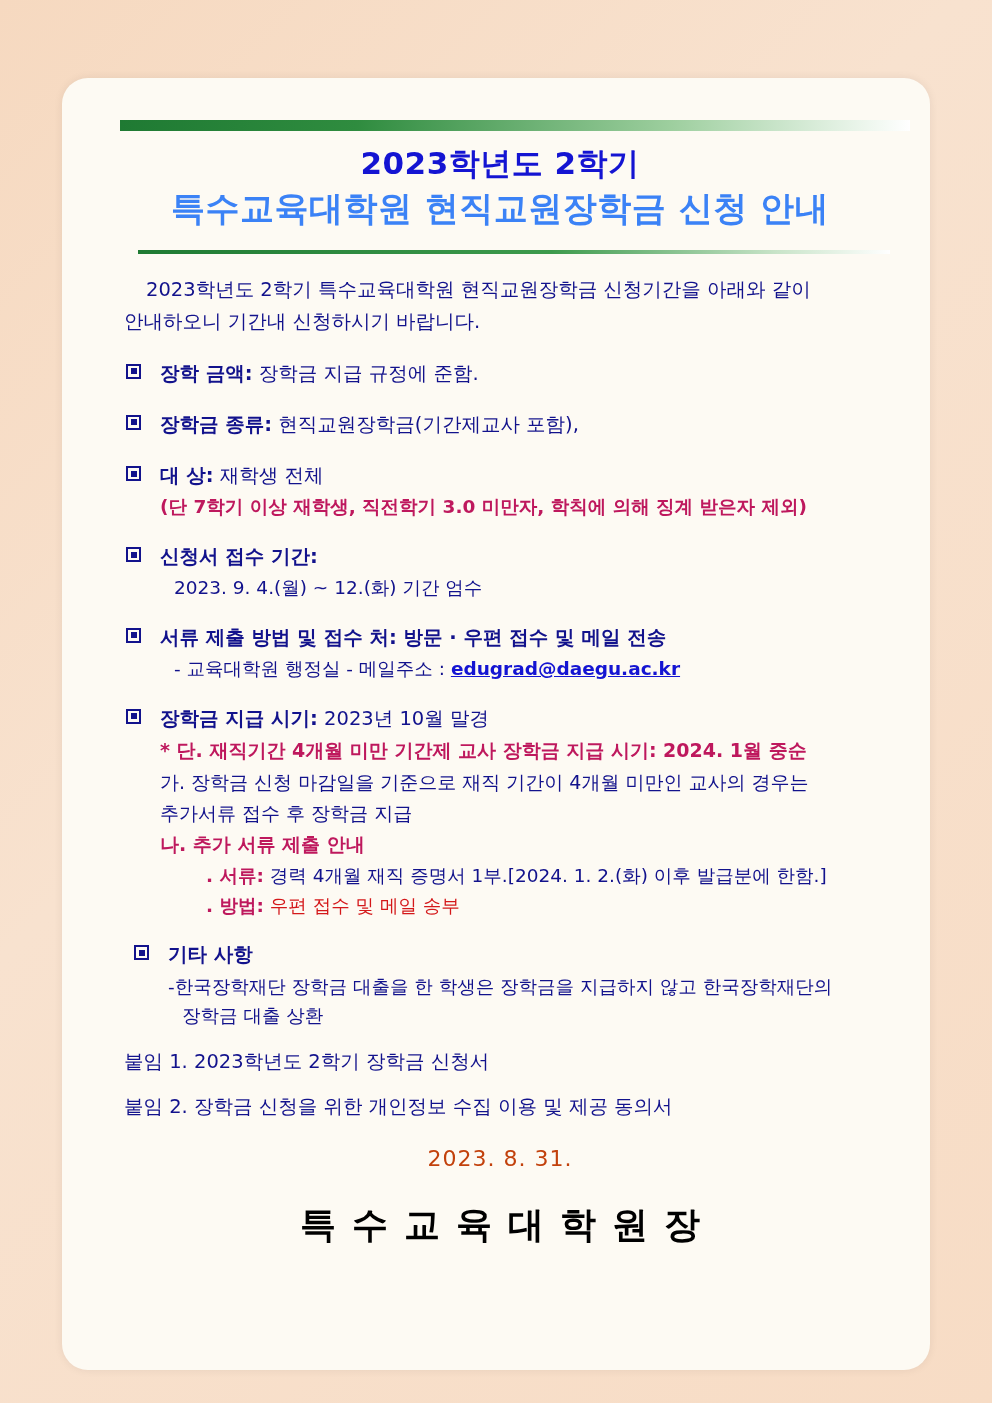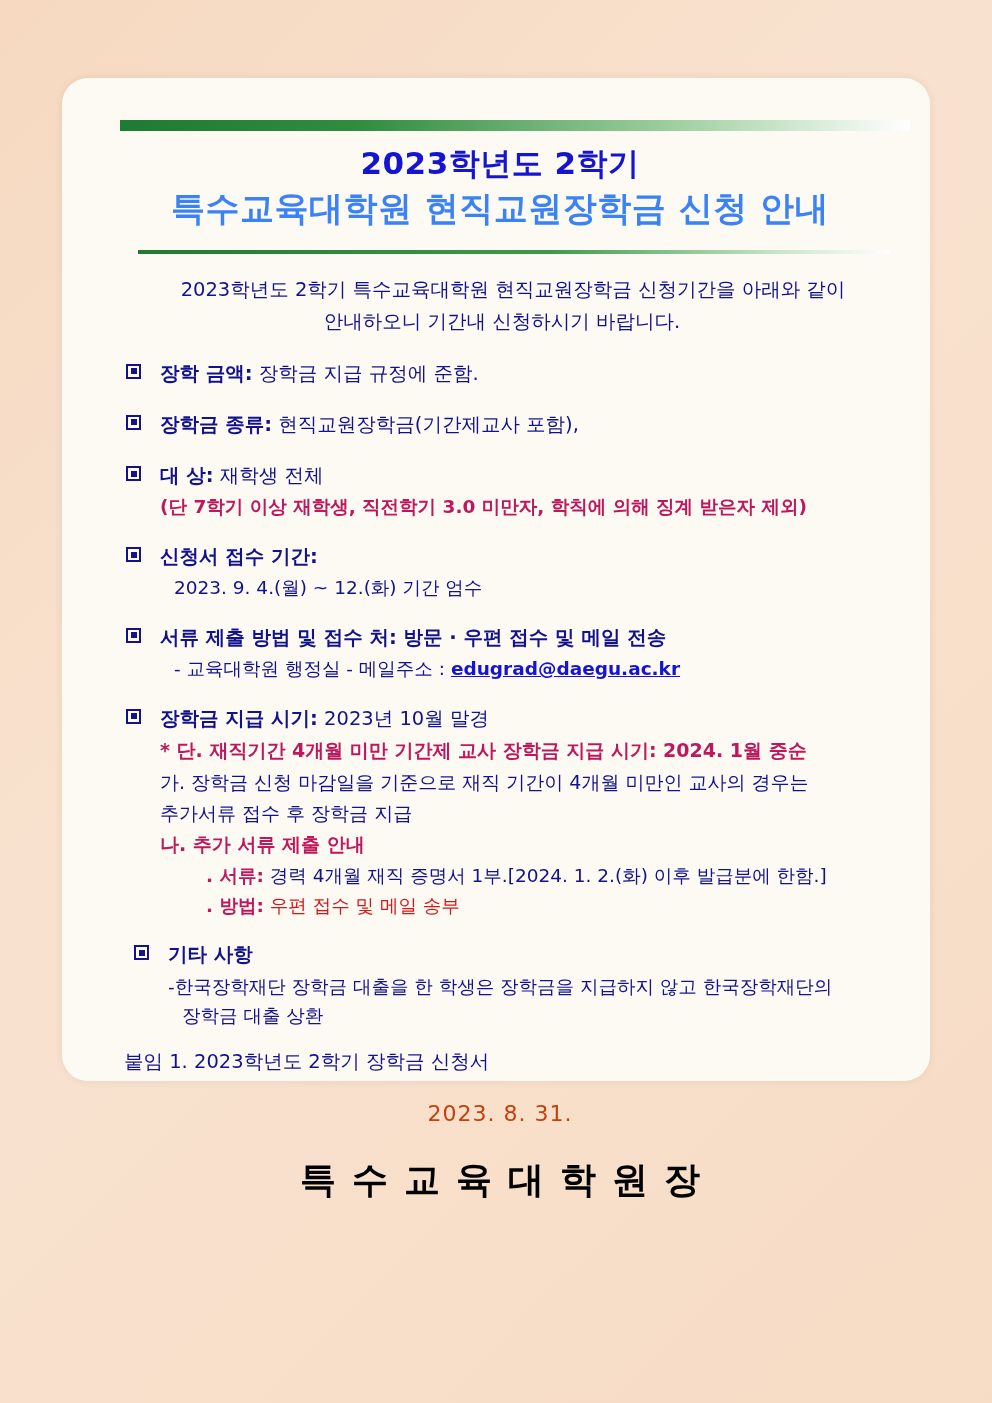"2023학년도 2학기" .page { height: 1003px -> 1292px }
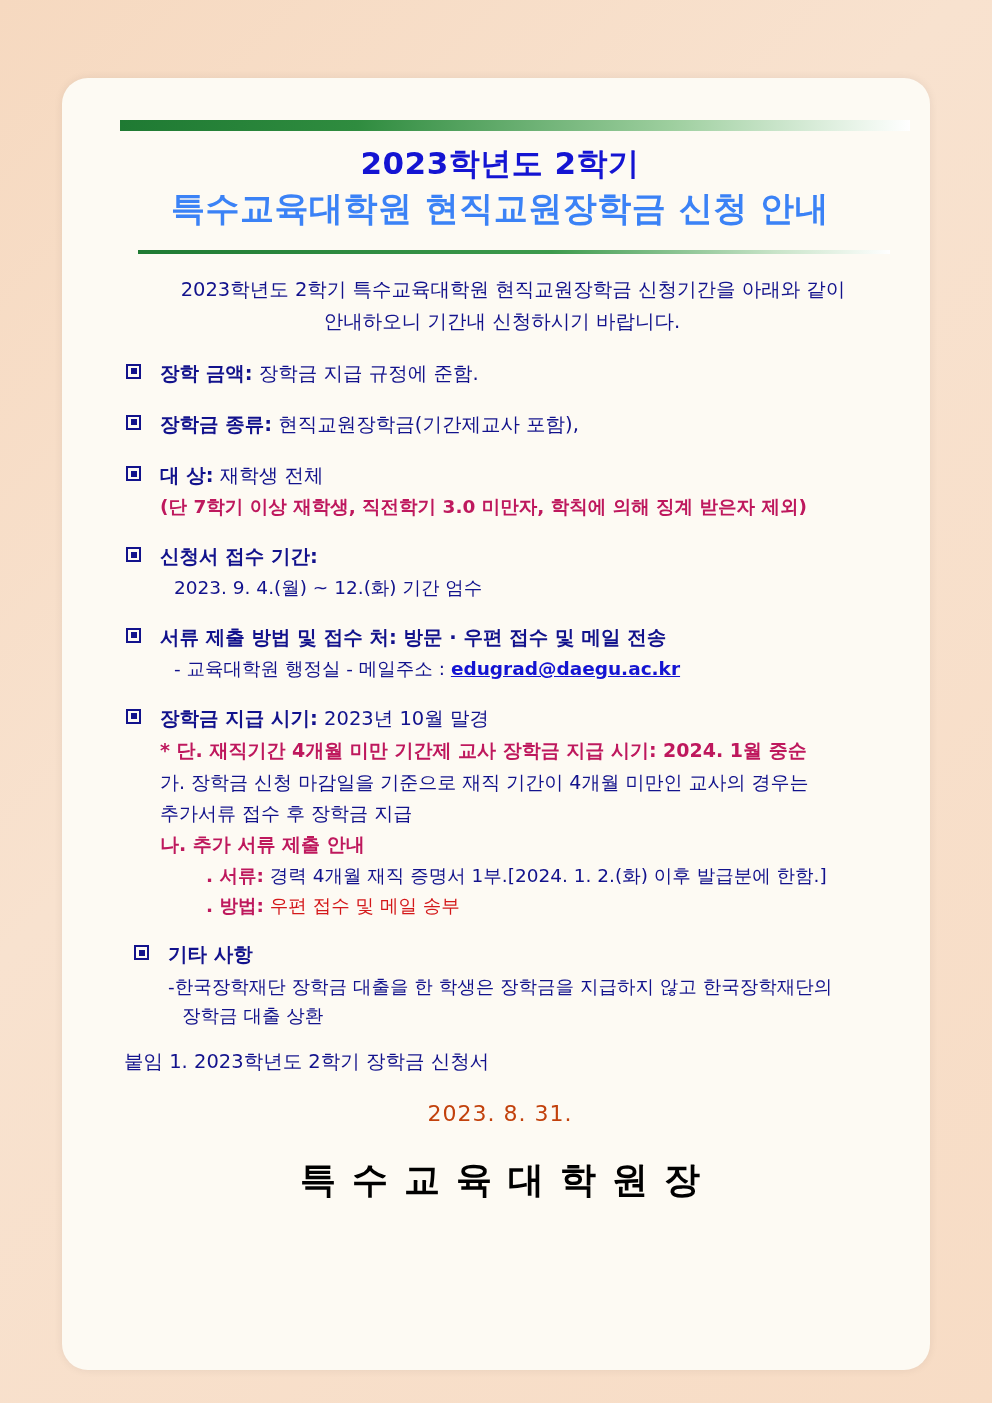"2023학년도 2학기 특수교육대학원 현직교원장학금 신청기간을" .intro { text-align: center -> none }
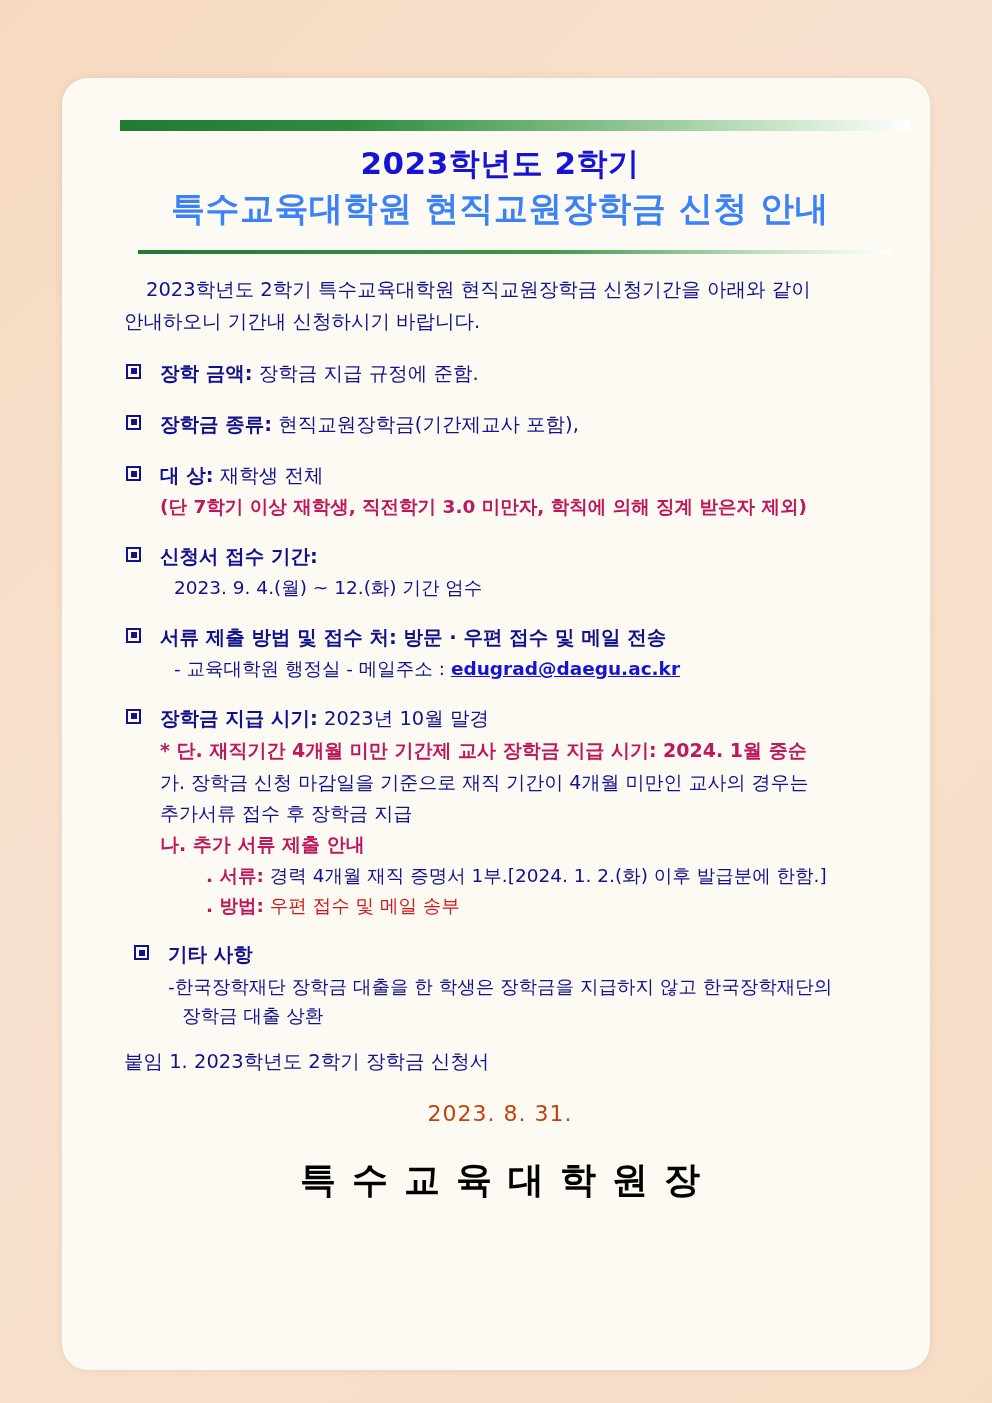"붙임 2. 장학금 신청을 위한" div.attach { html: none -> <div>붙임 2. 장학금 신청을 위한 개인정보 수집 이용 및 제공 동의서</div> }
